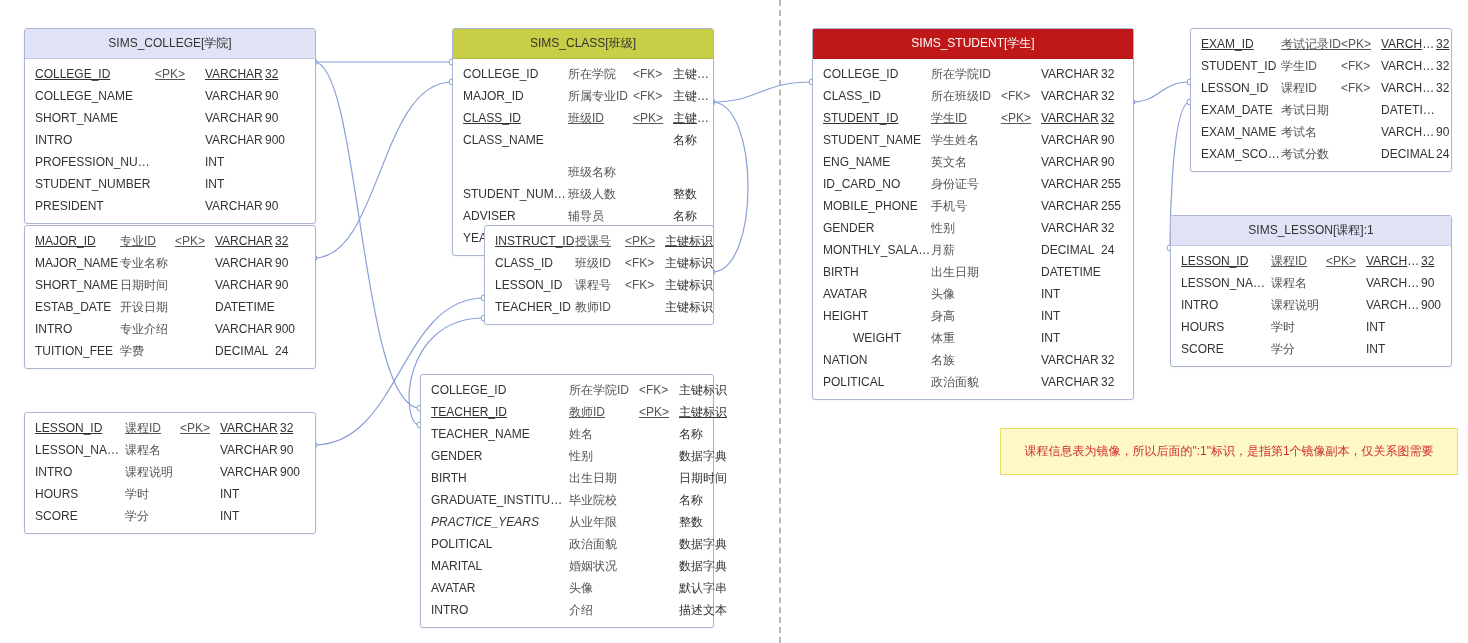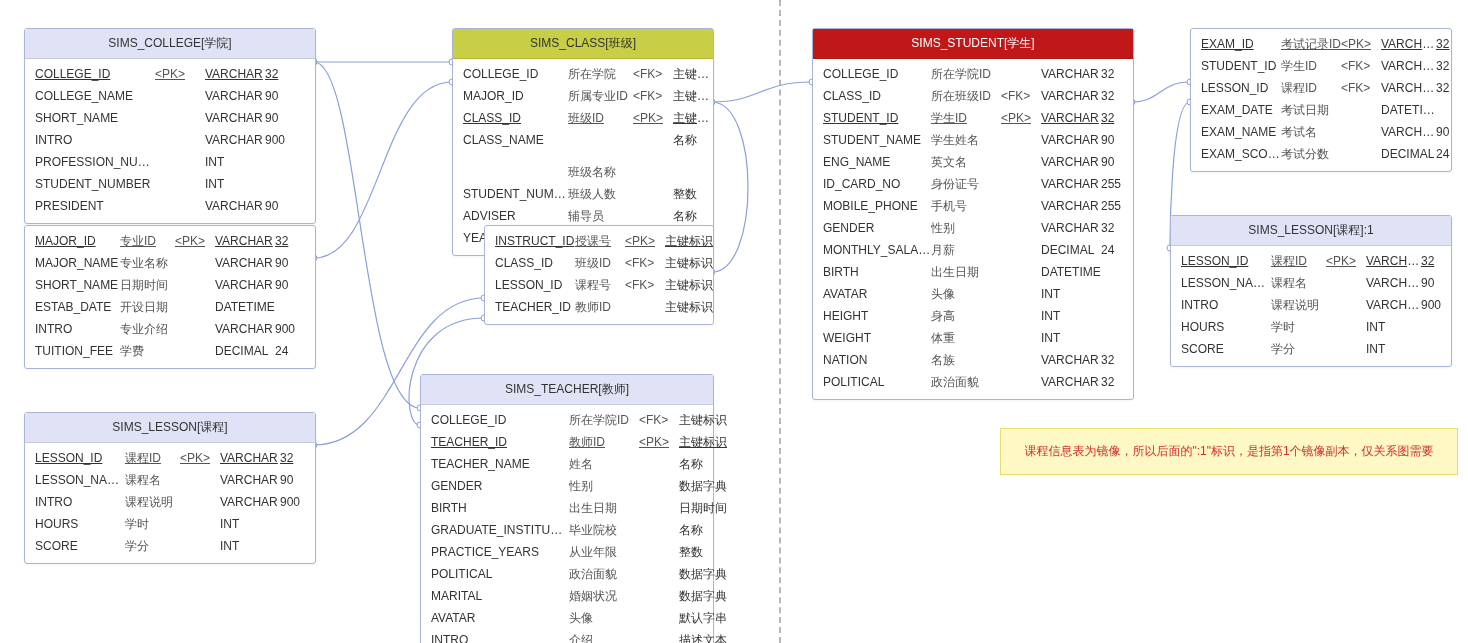"WEIGHT" span.c-name { text-align: none -> center }
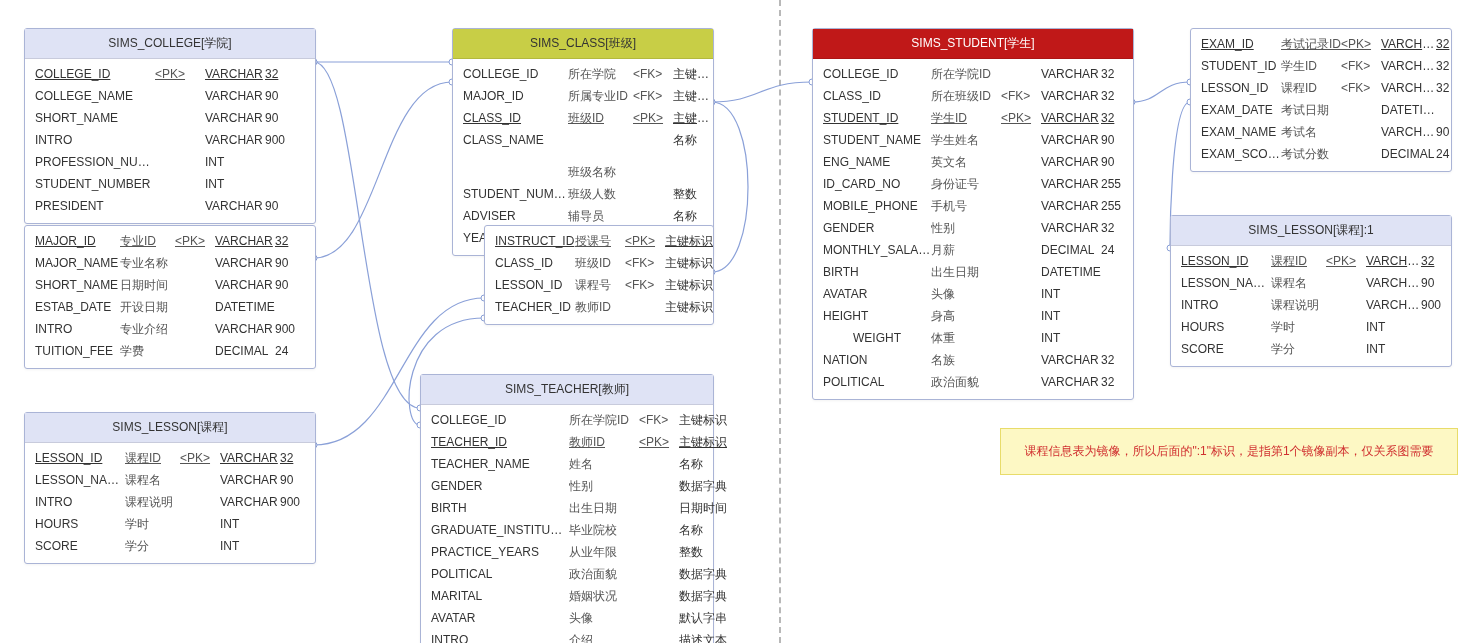"SIMS_TEACHER[教师]" div.hdr { html: <div>SIMS_TEACHER[教师]</div> -> none }
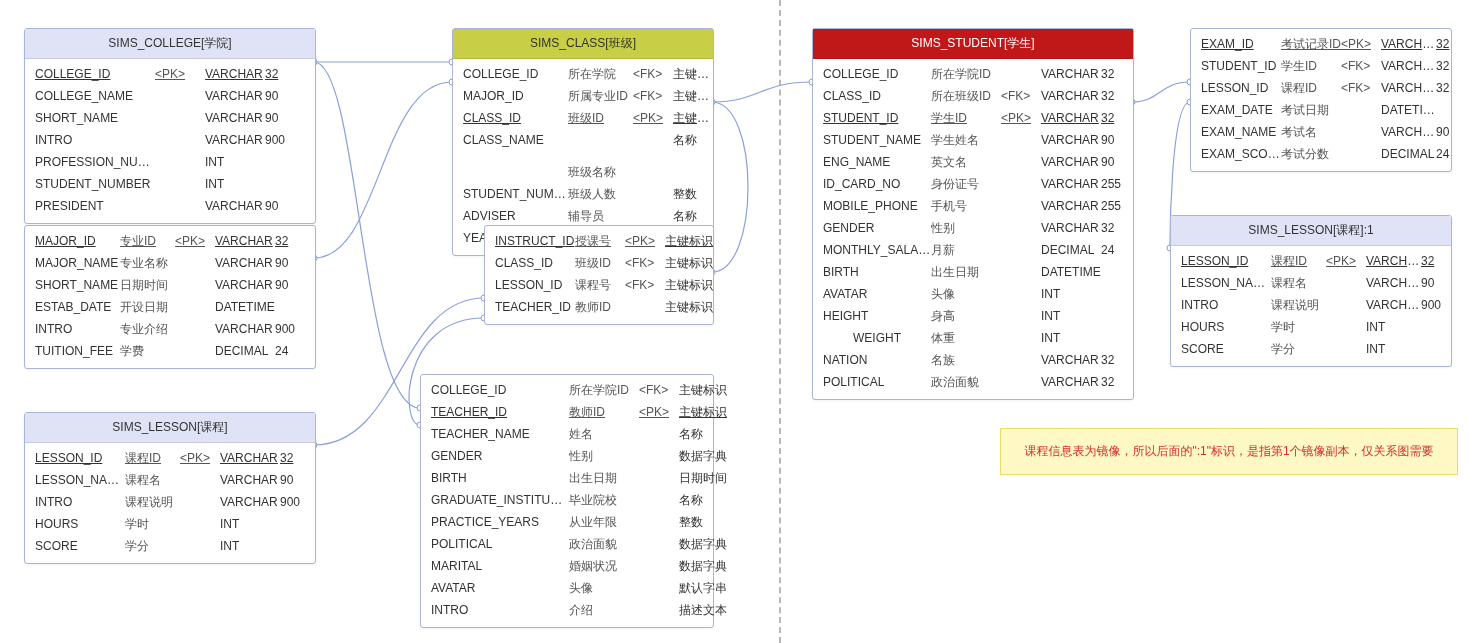"SIMS_LESSON[课程]" div.hdr { html: <div>SIMS_LESSON[课程]</div> -> none }
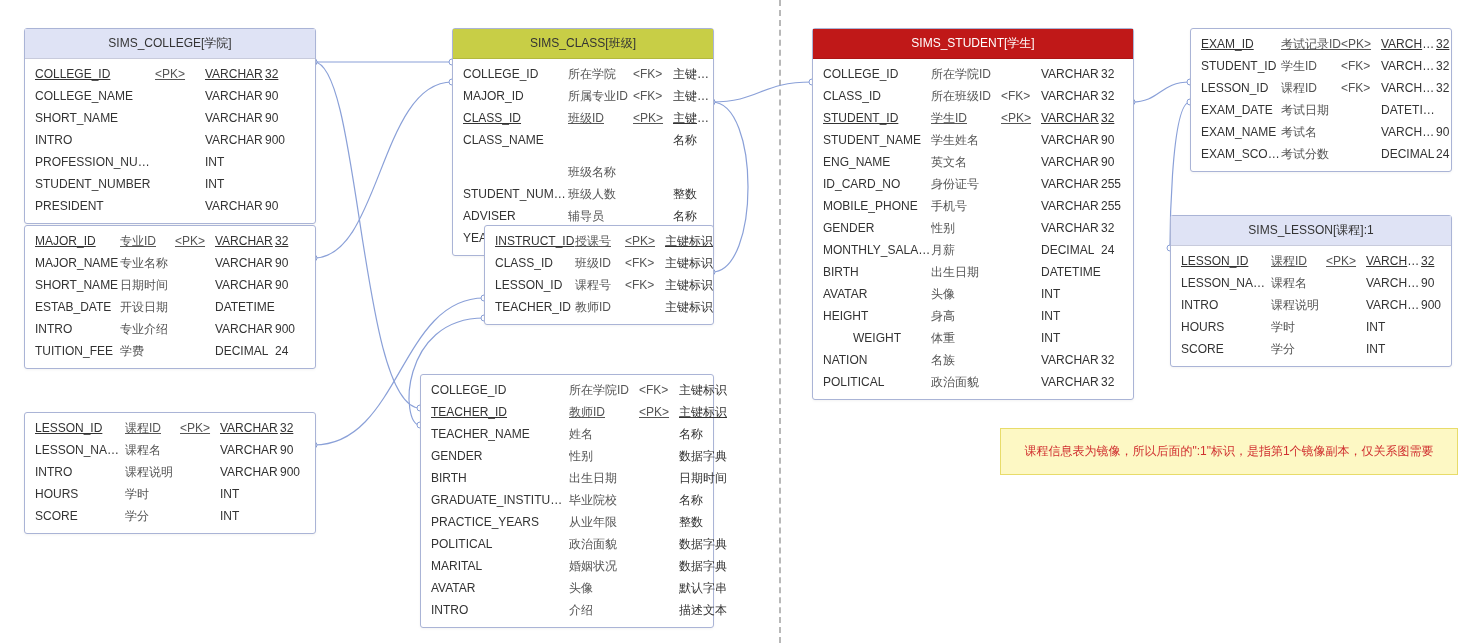"PRACTICE_YEARS" span.c-name { font-style: none -> italic }
